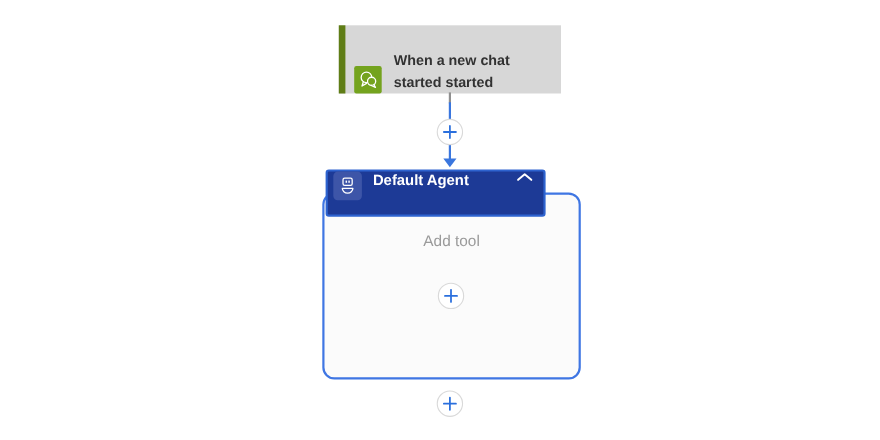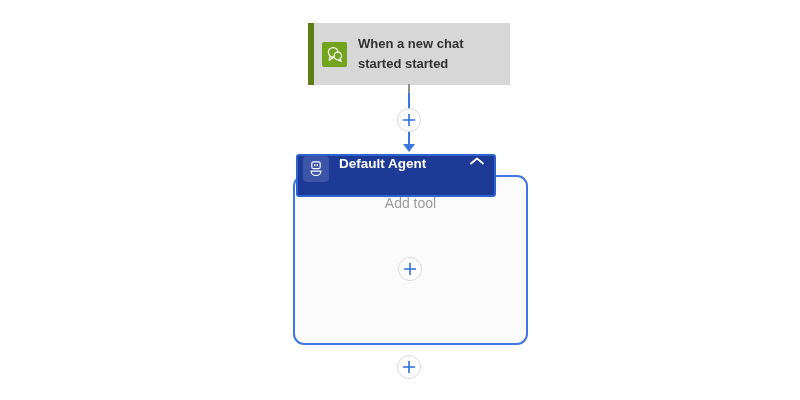"When a new chat" .trigger-card { align-items: center -> flex-end }
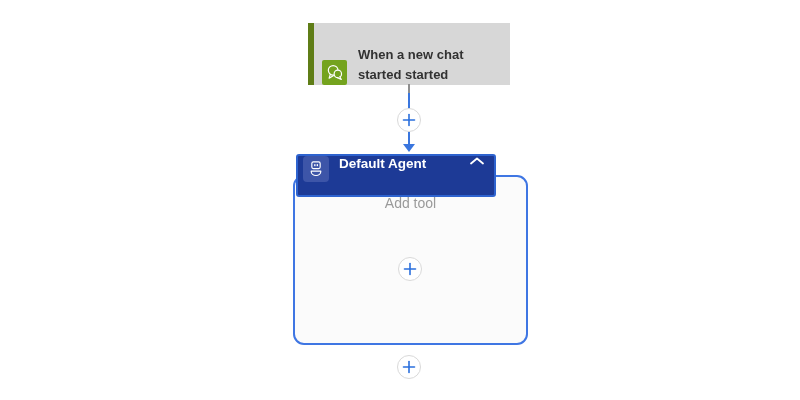"Add tool" .scope-placeholder { top: 195px -> 211px }
